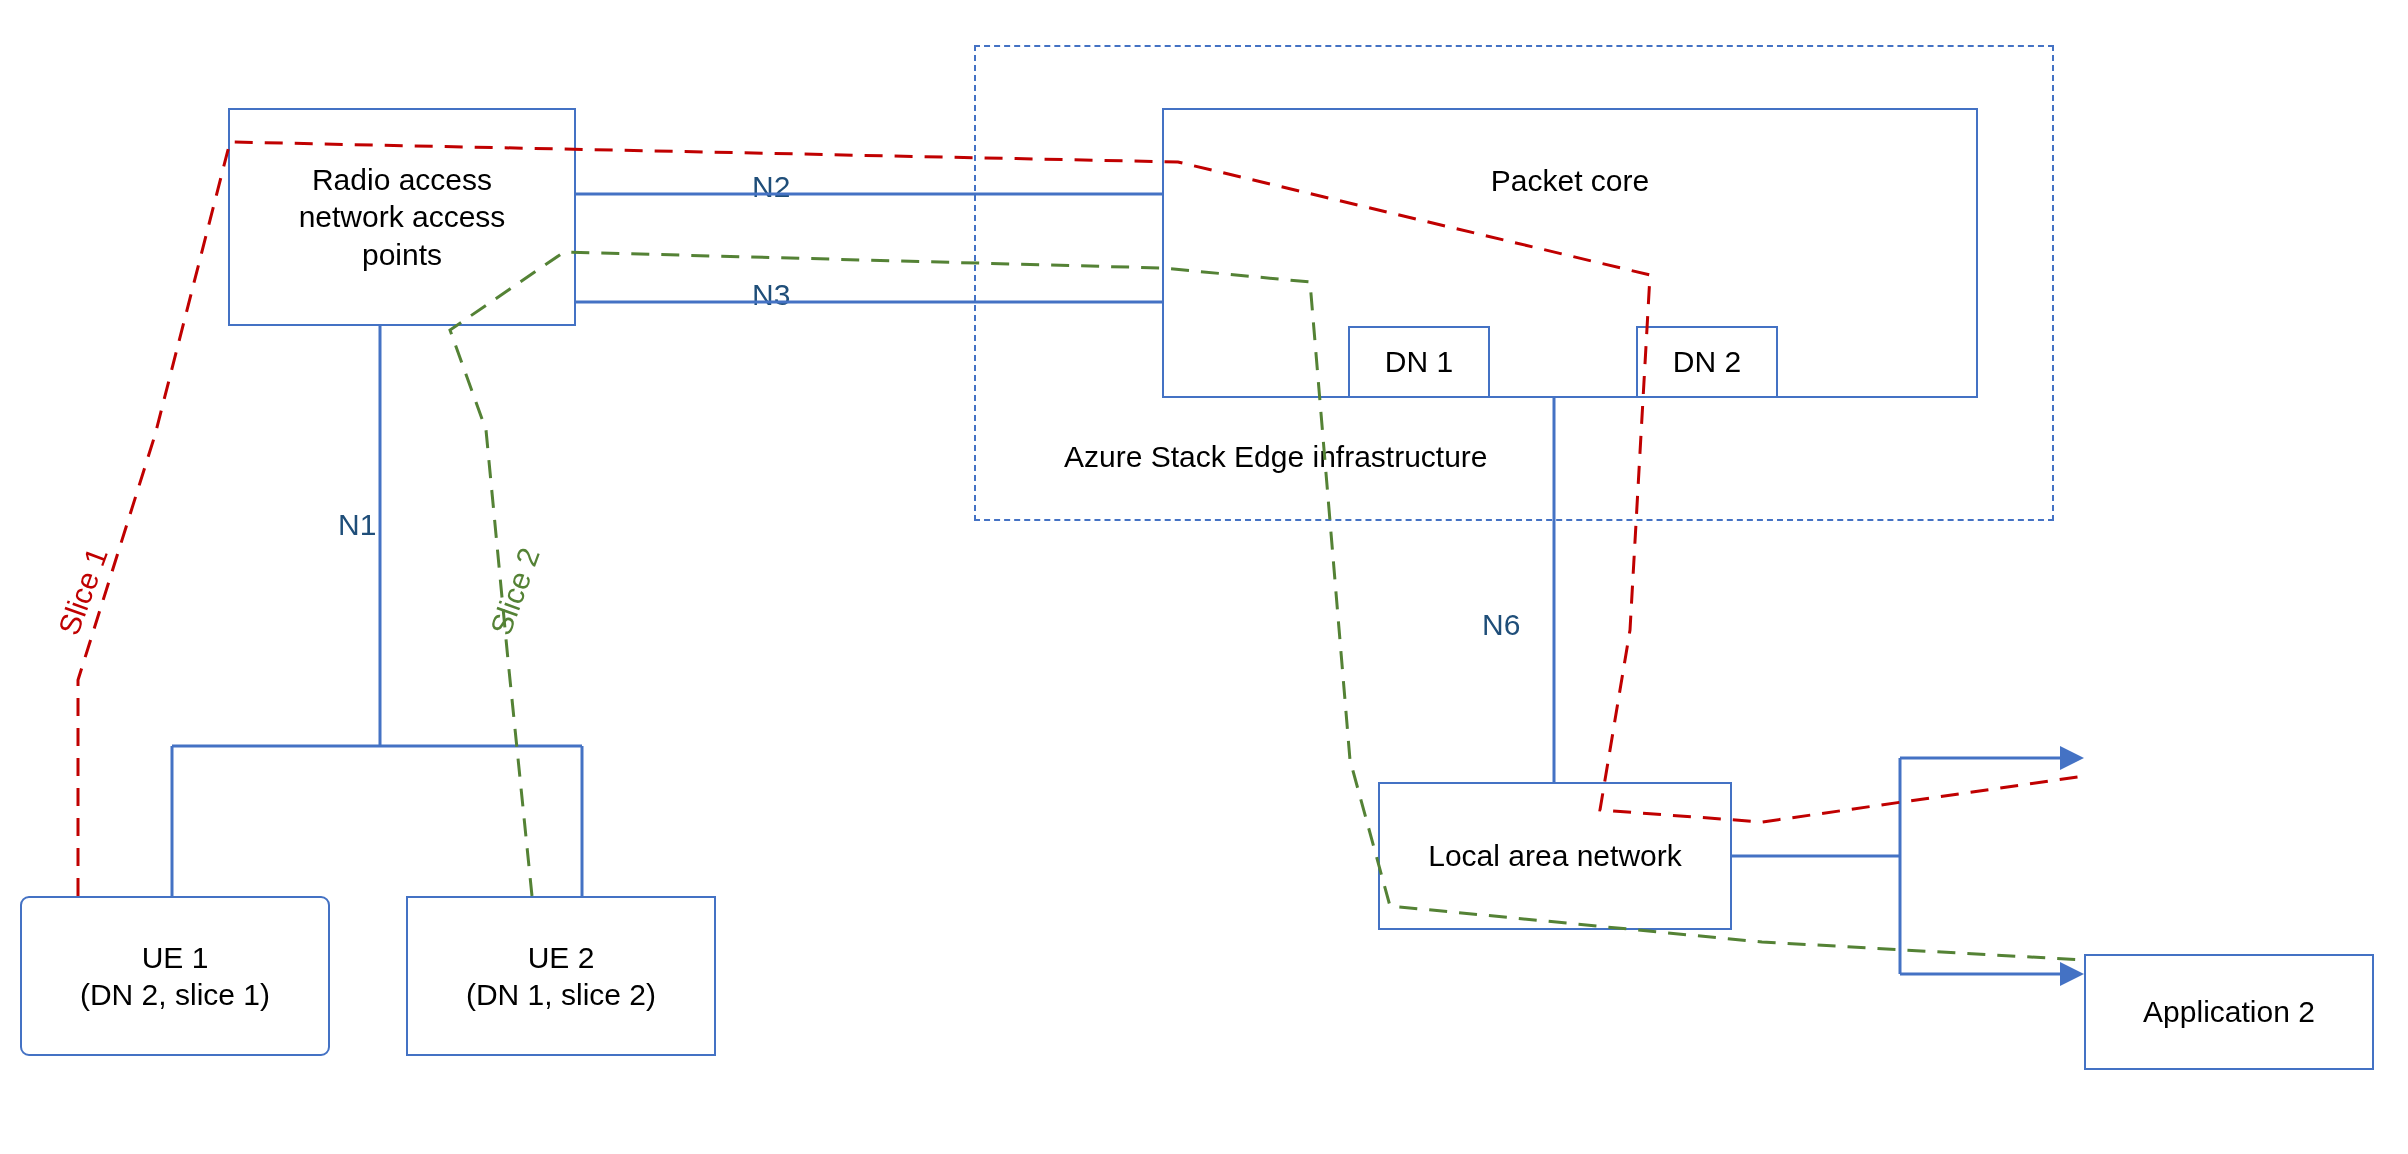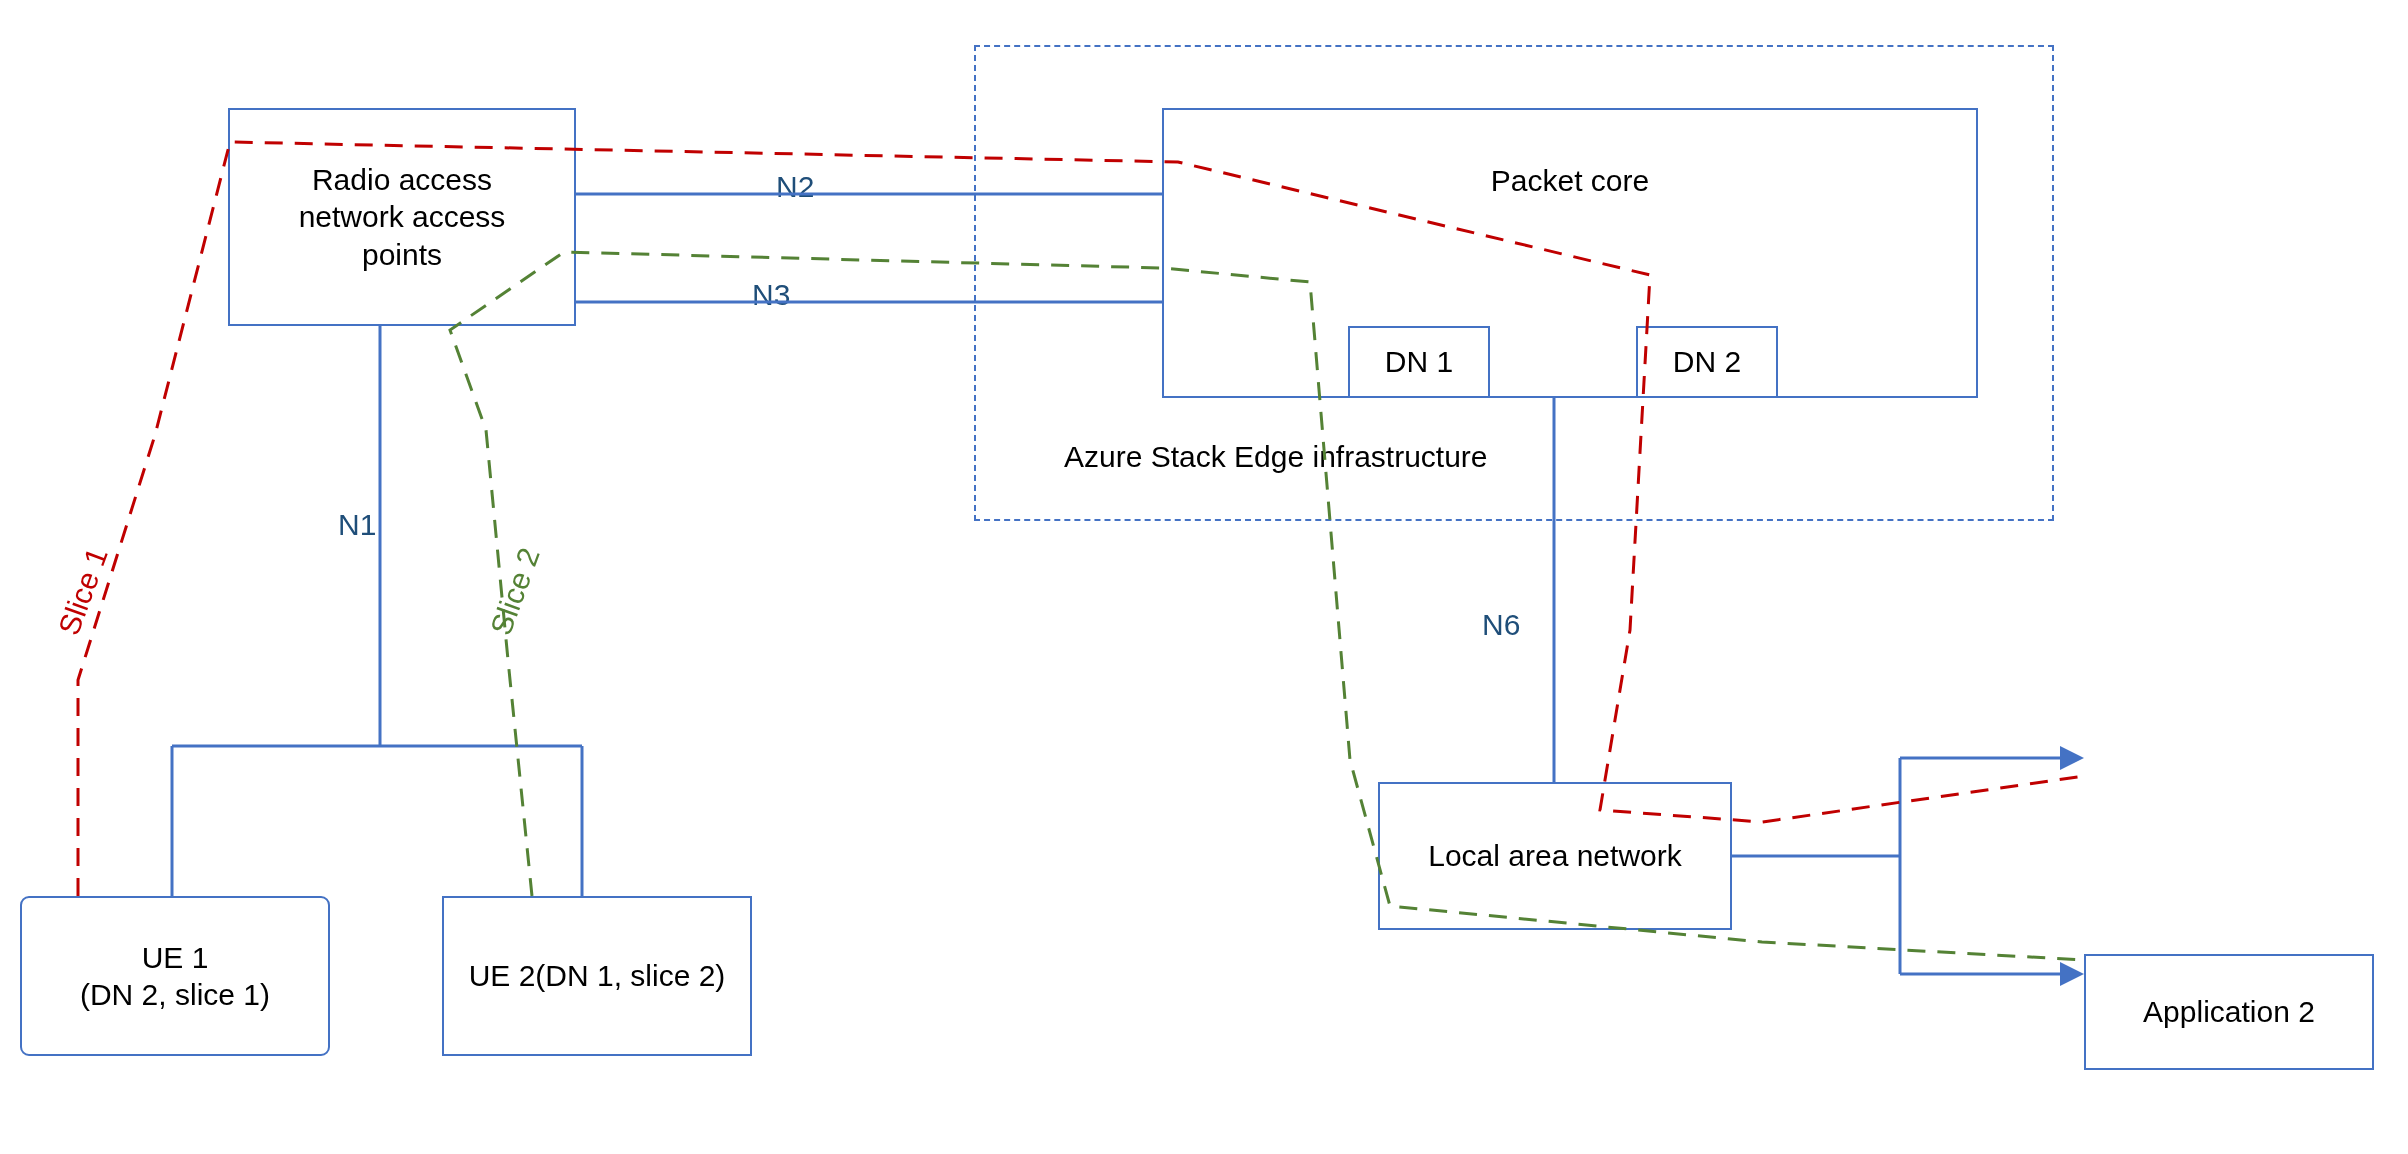"N2" div.label { margin-left: 24px -> none }
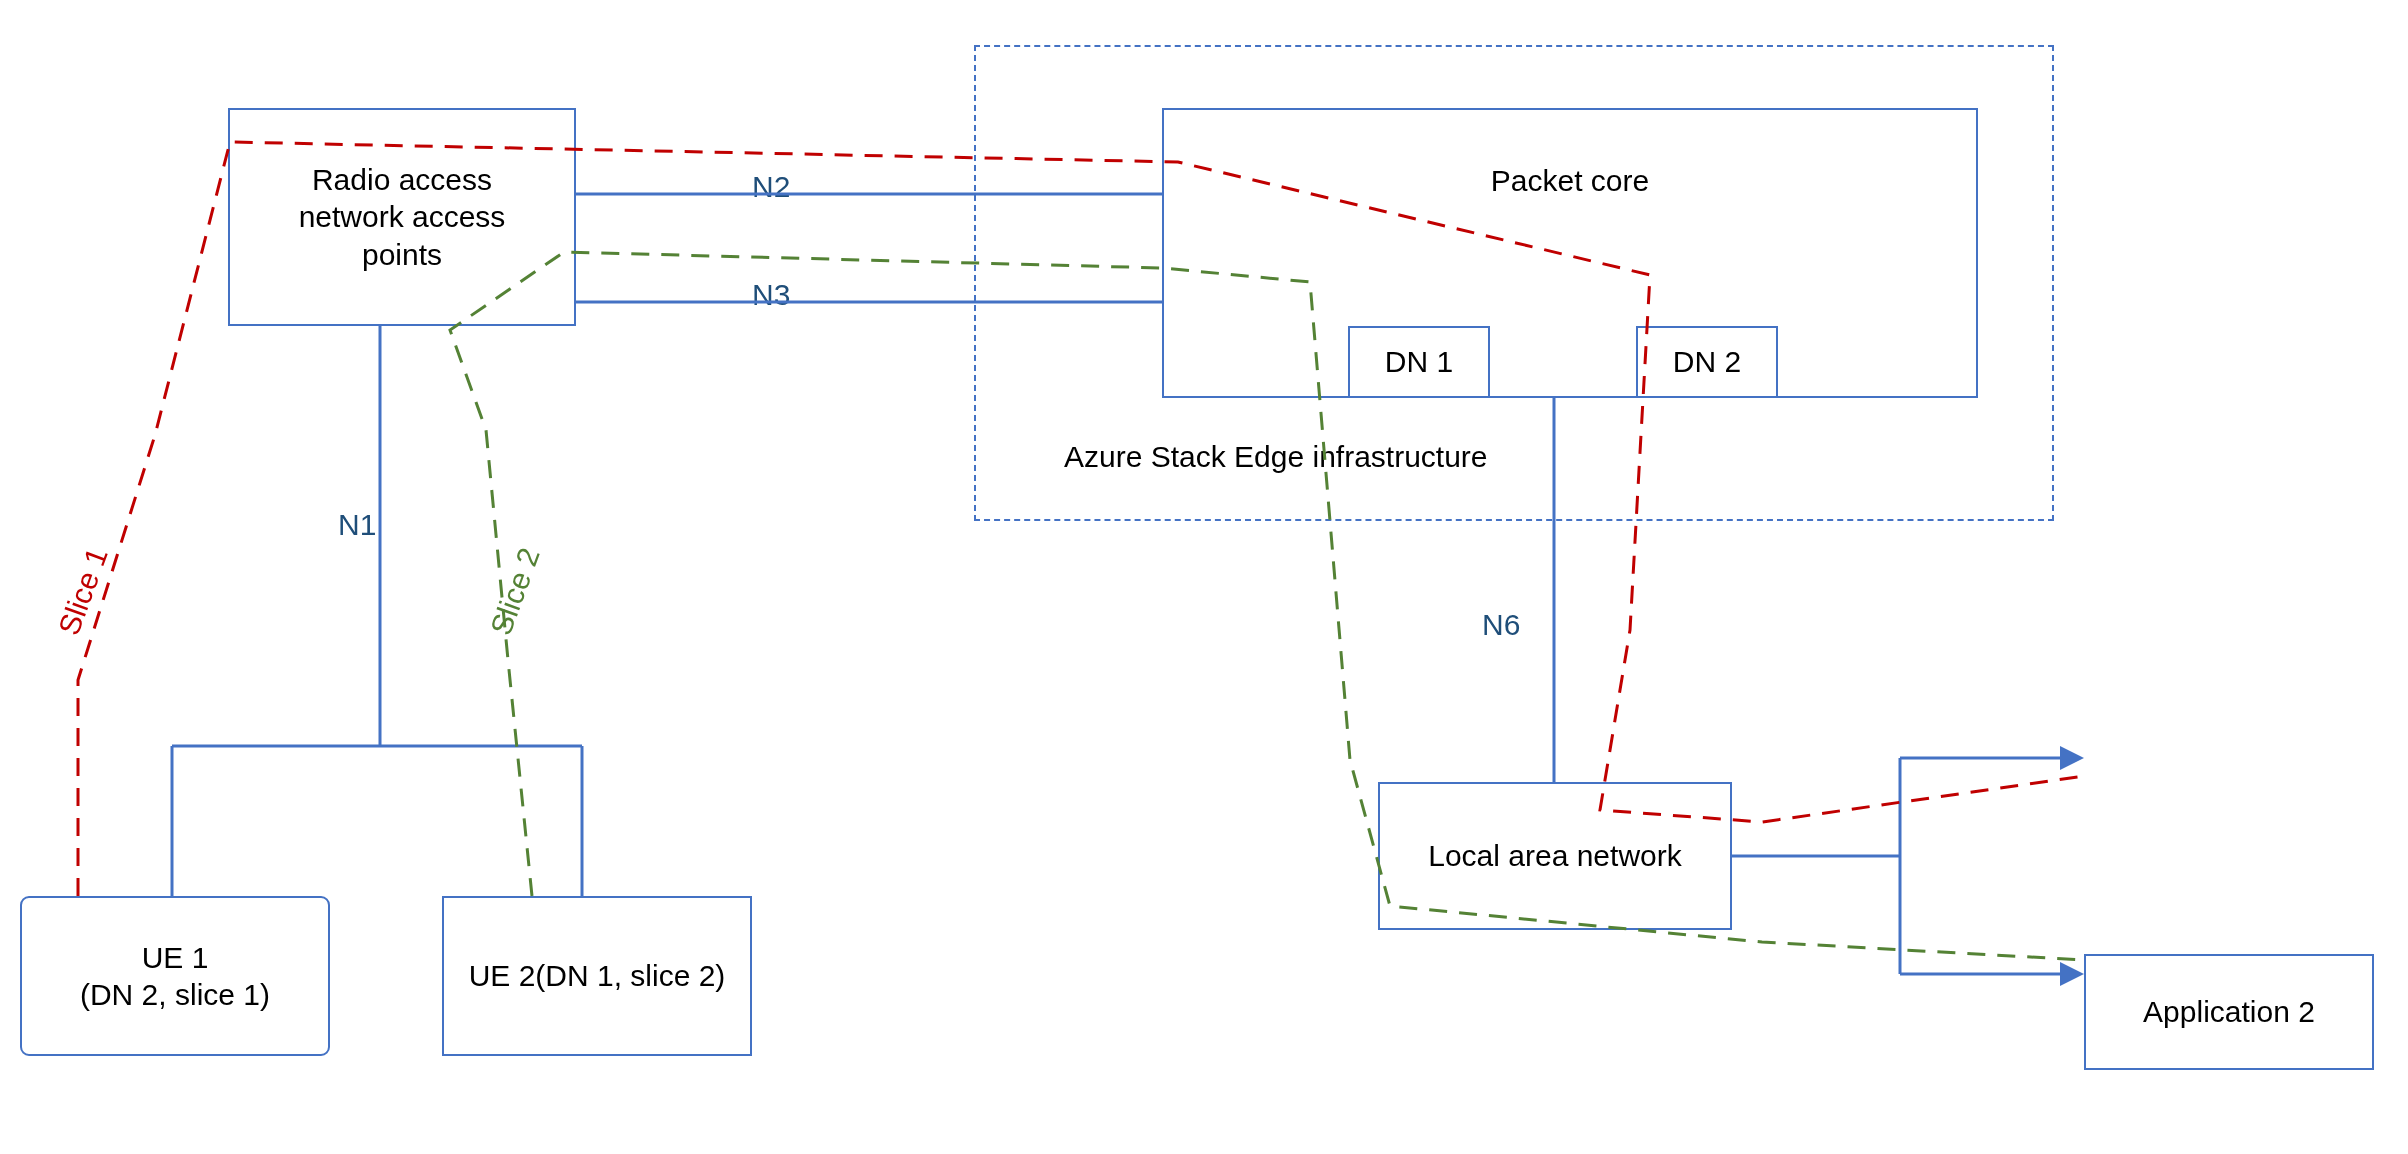"UE 2" div.box { flex-direction: none -> column; left: 442px -> 406px }
